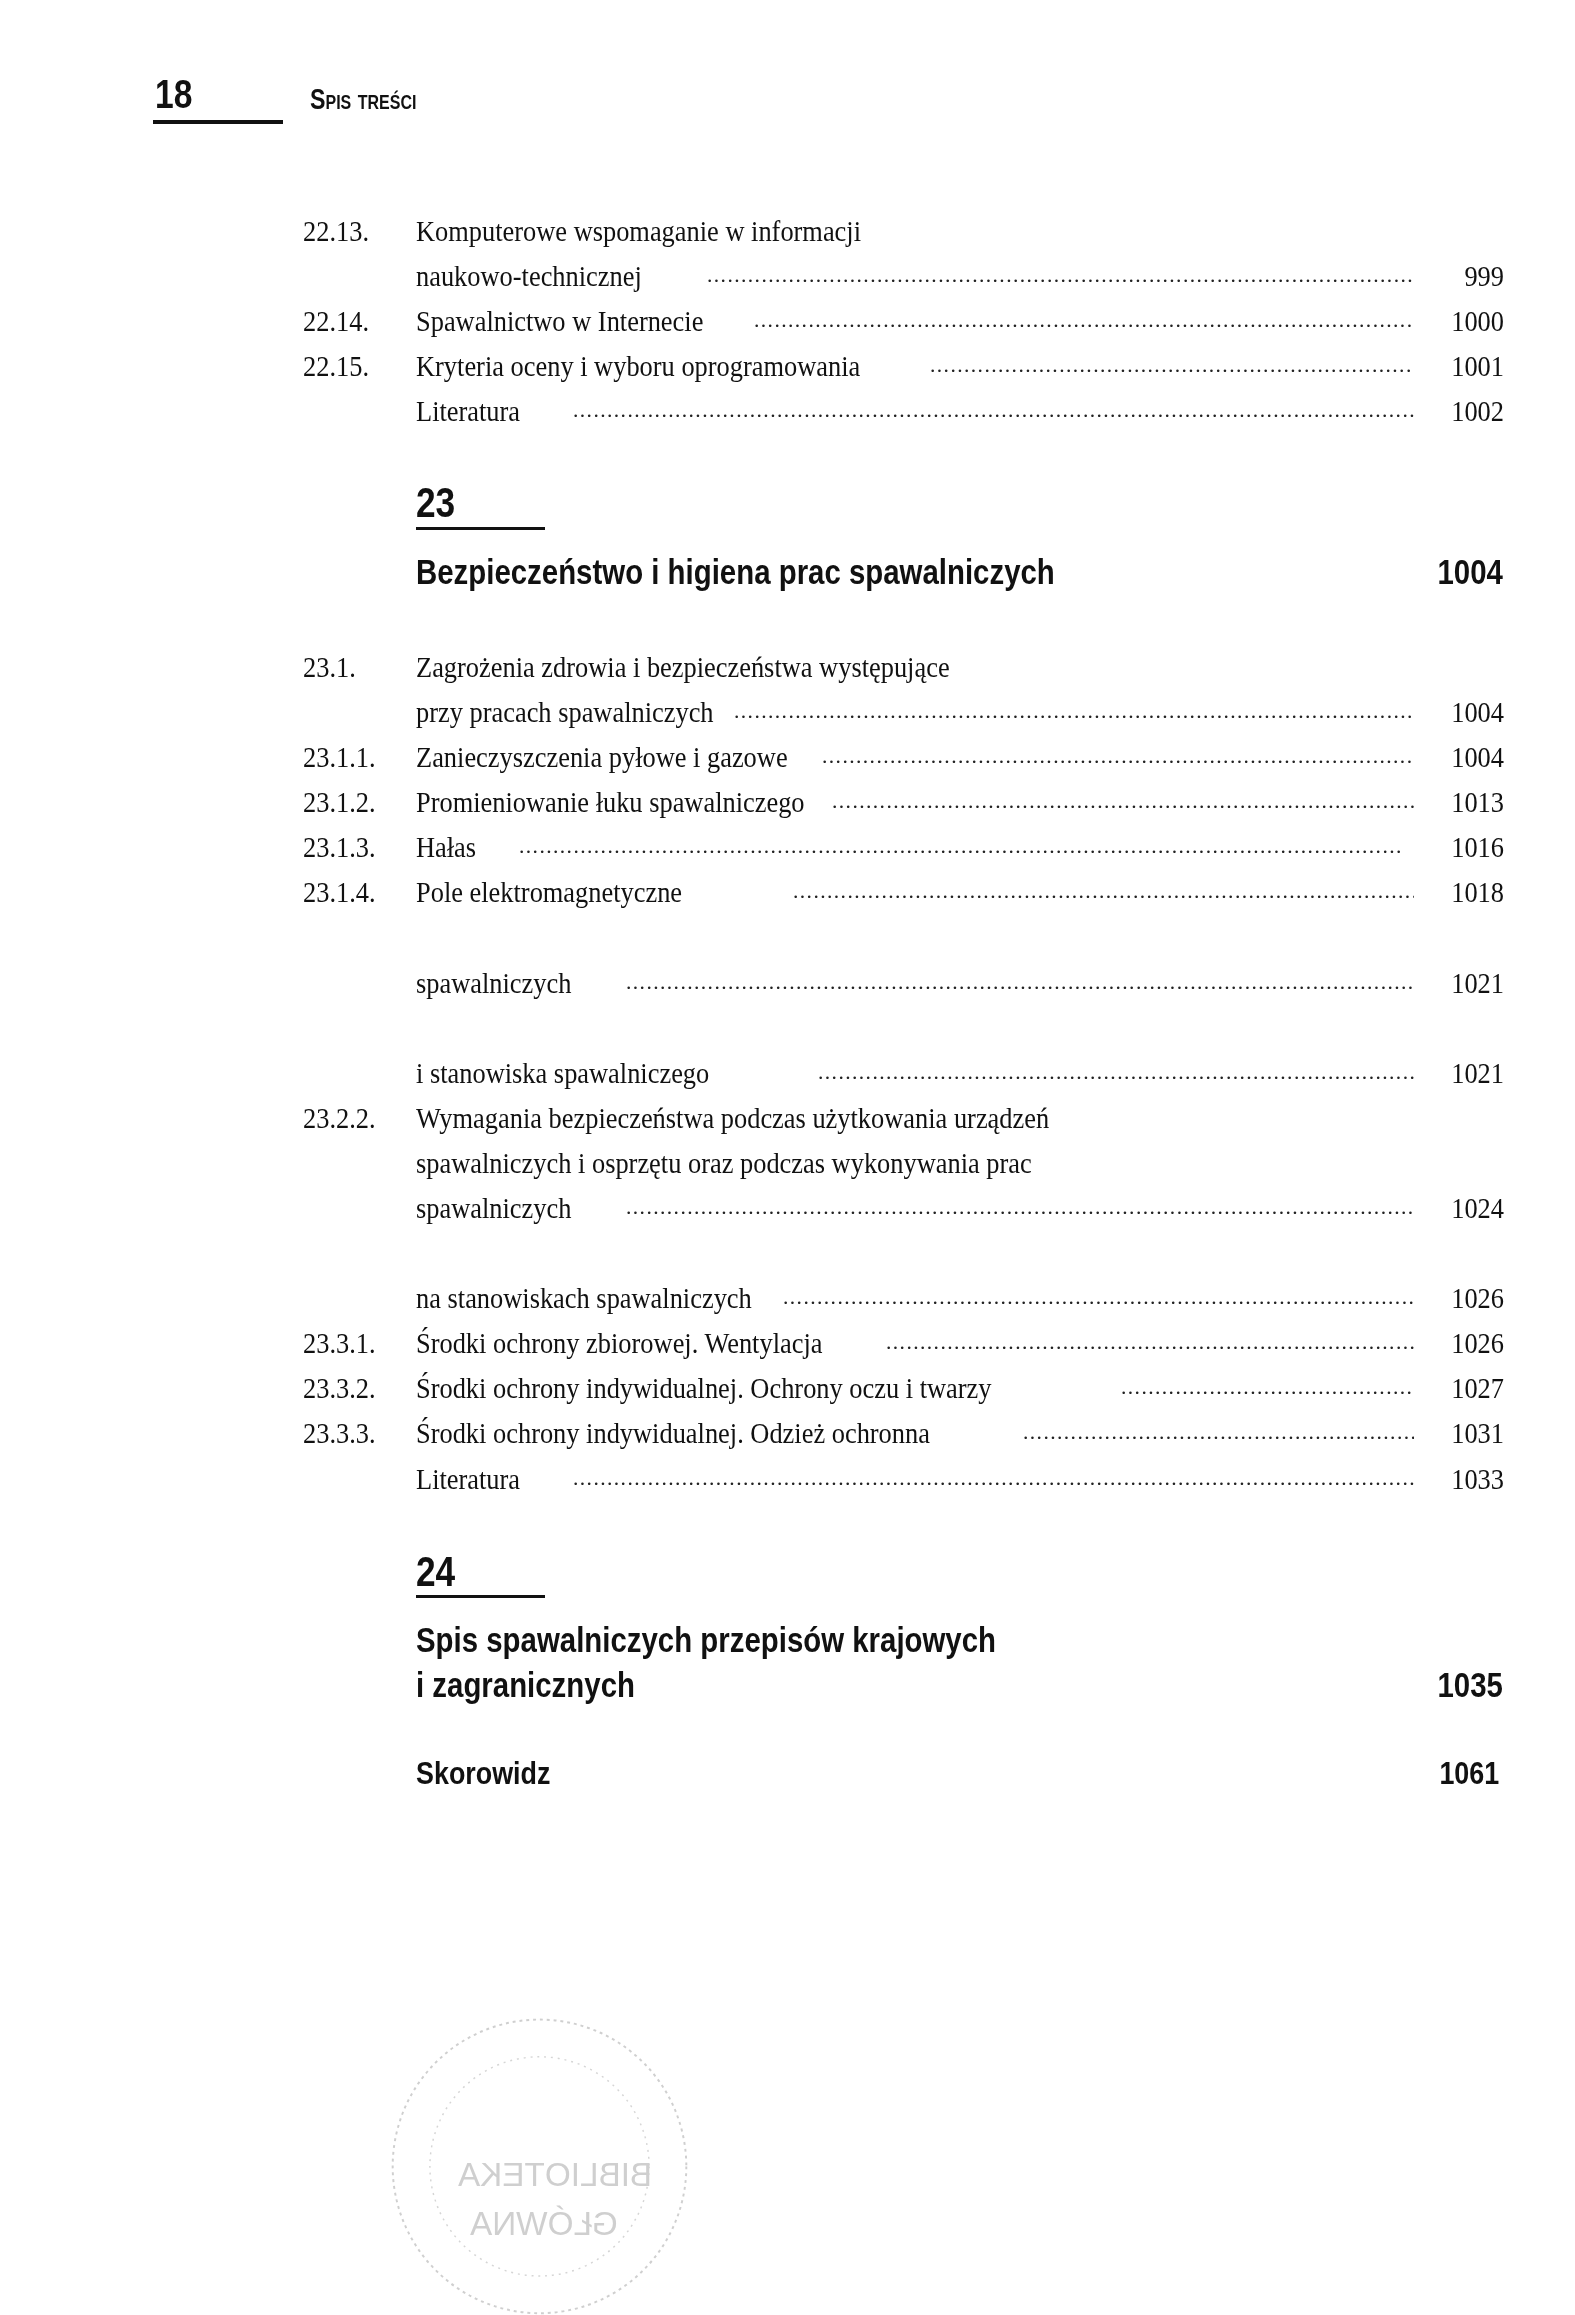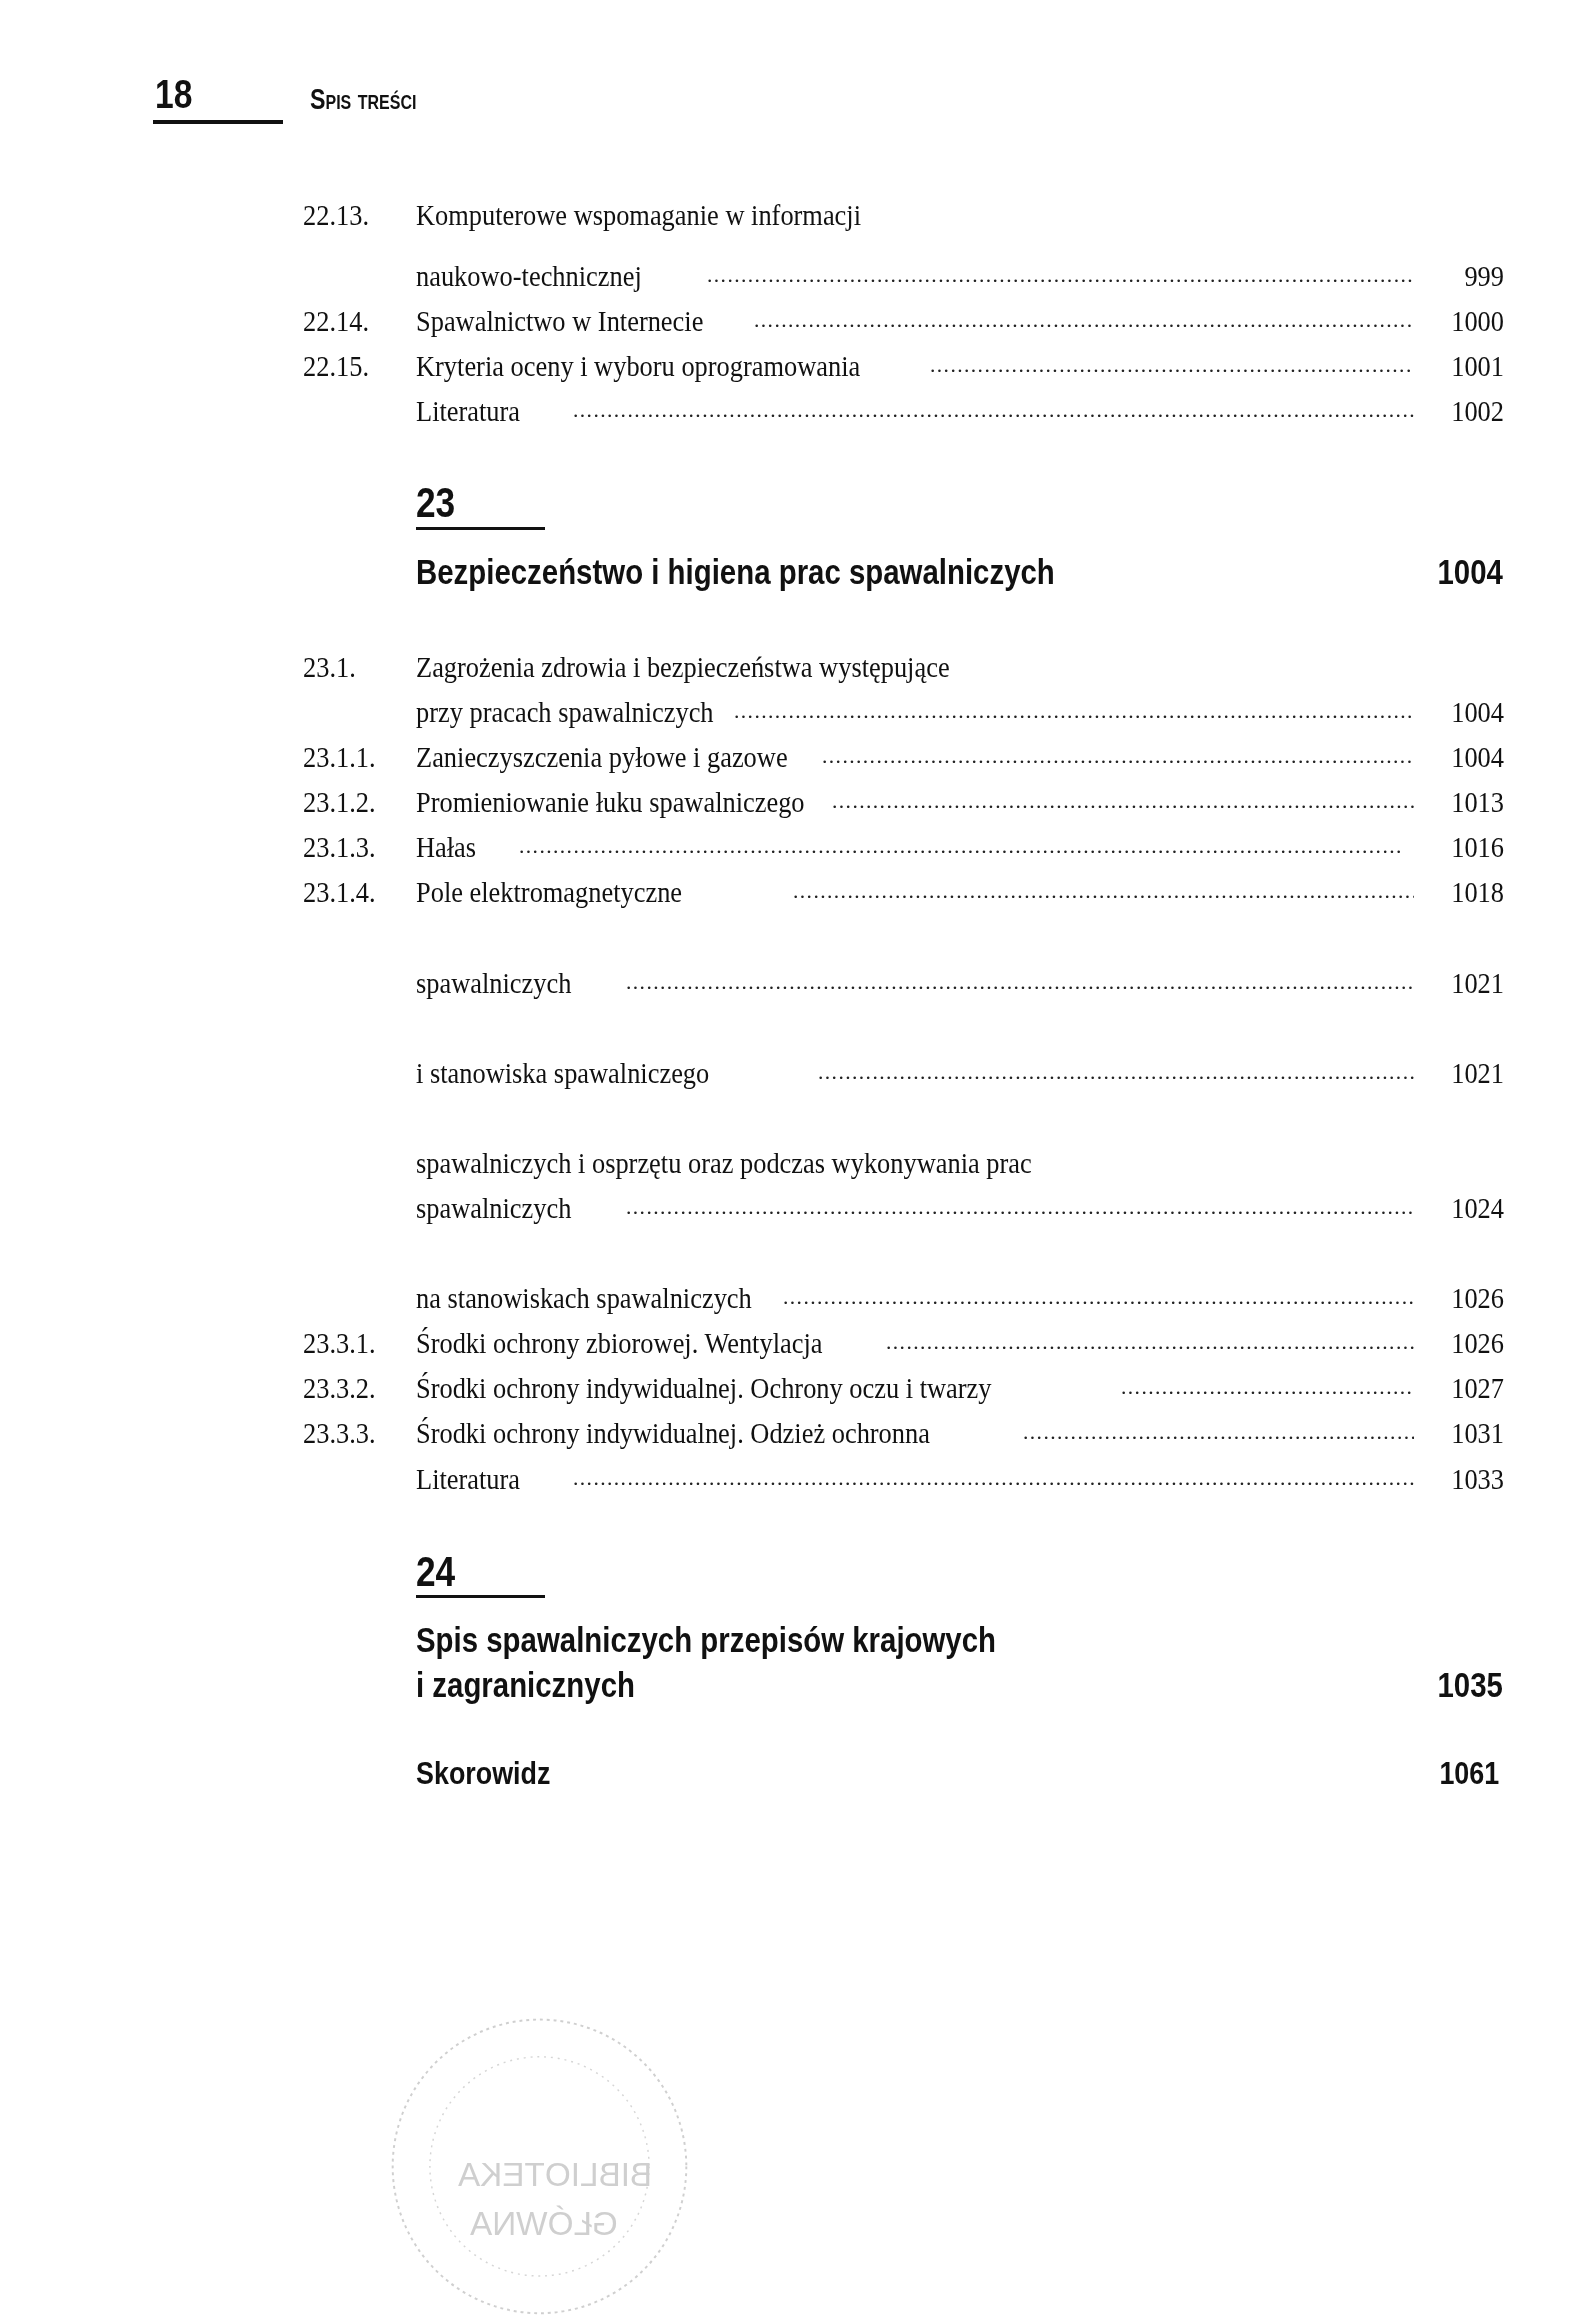"22.13." div.toc-line { top: 192px -> 208px }
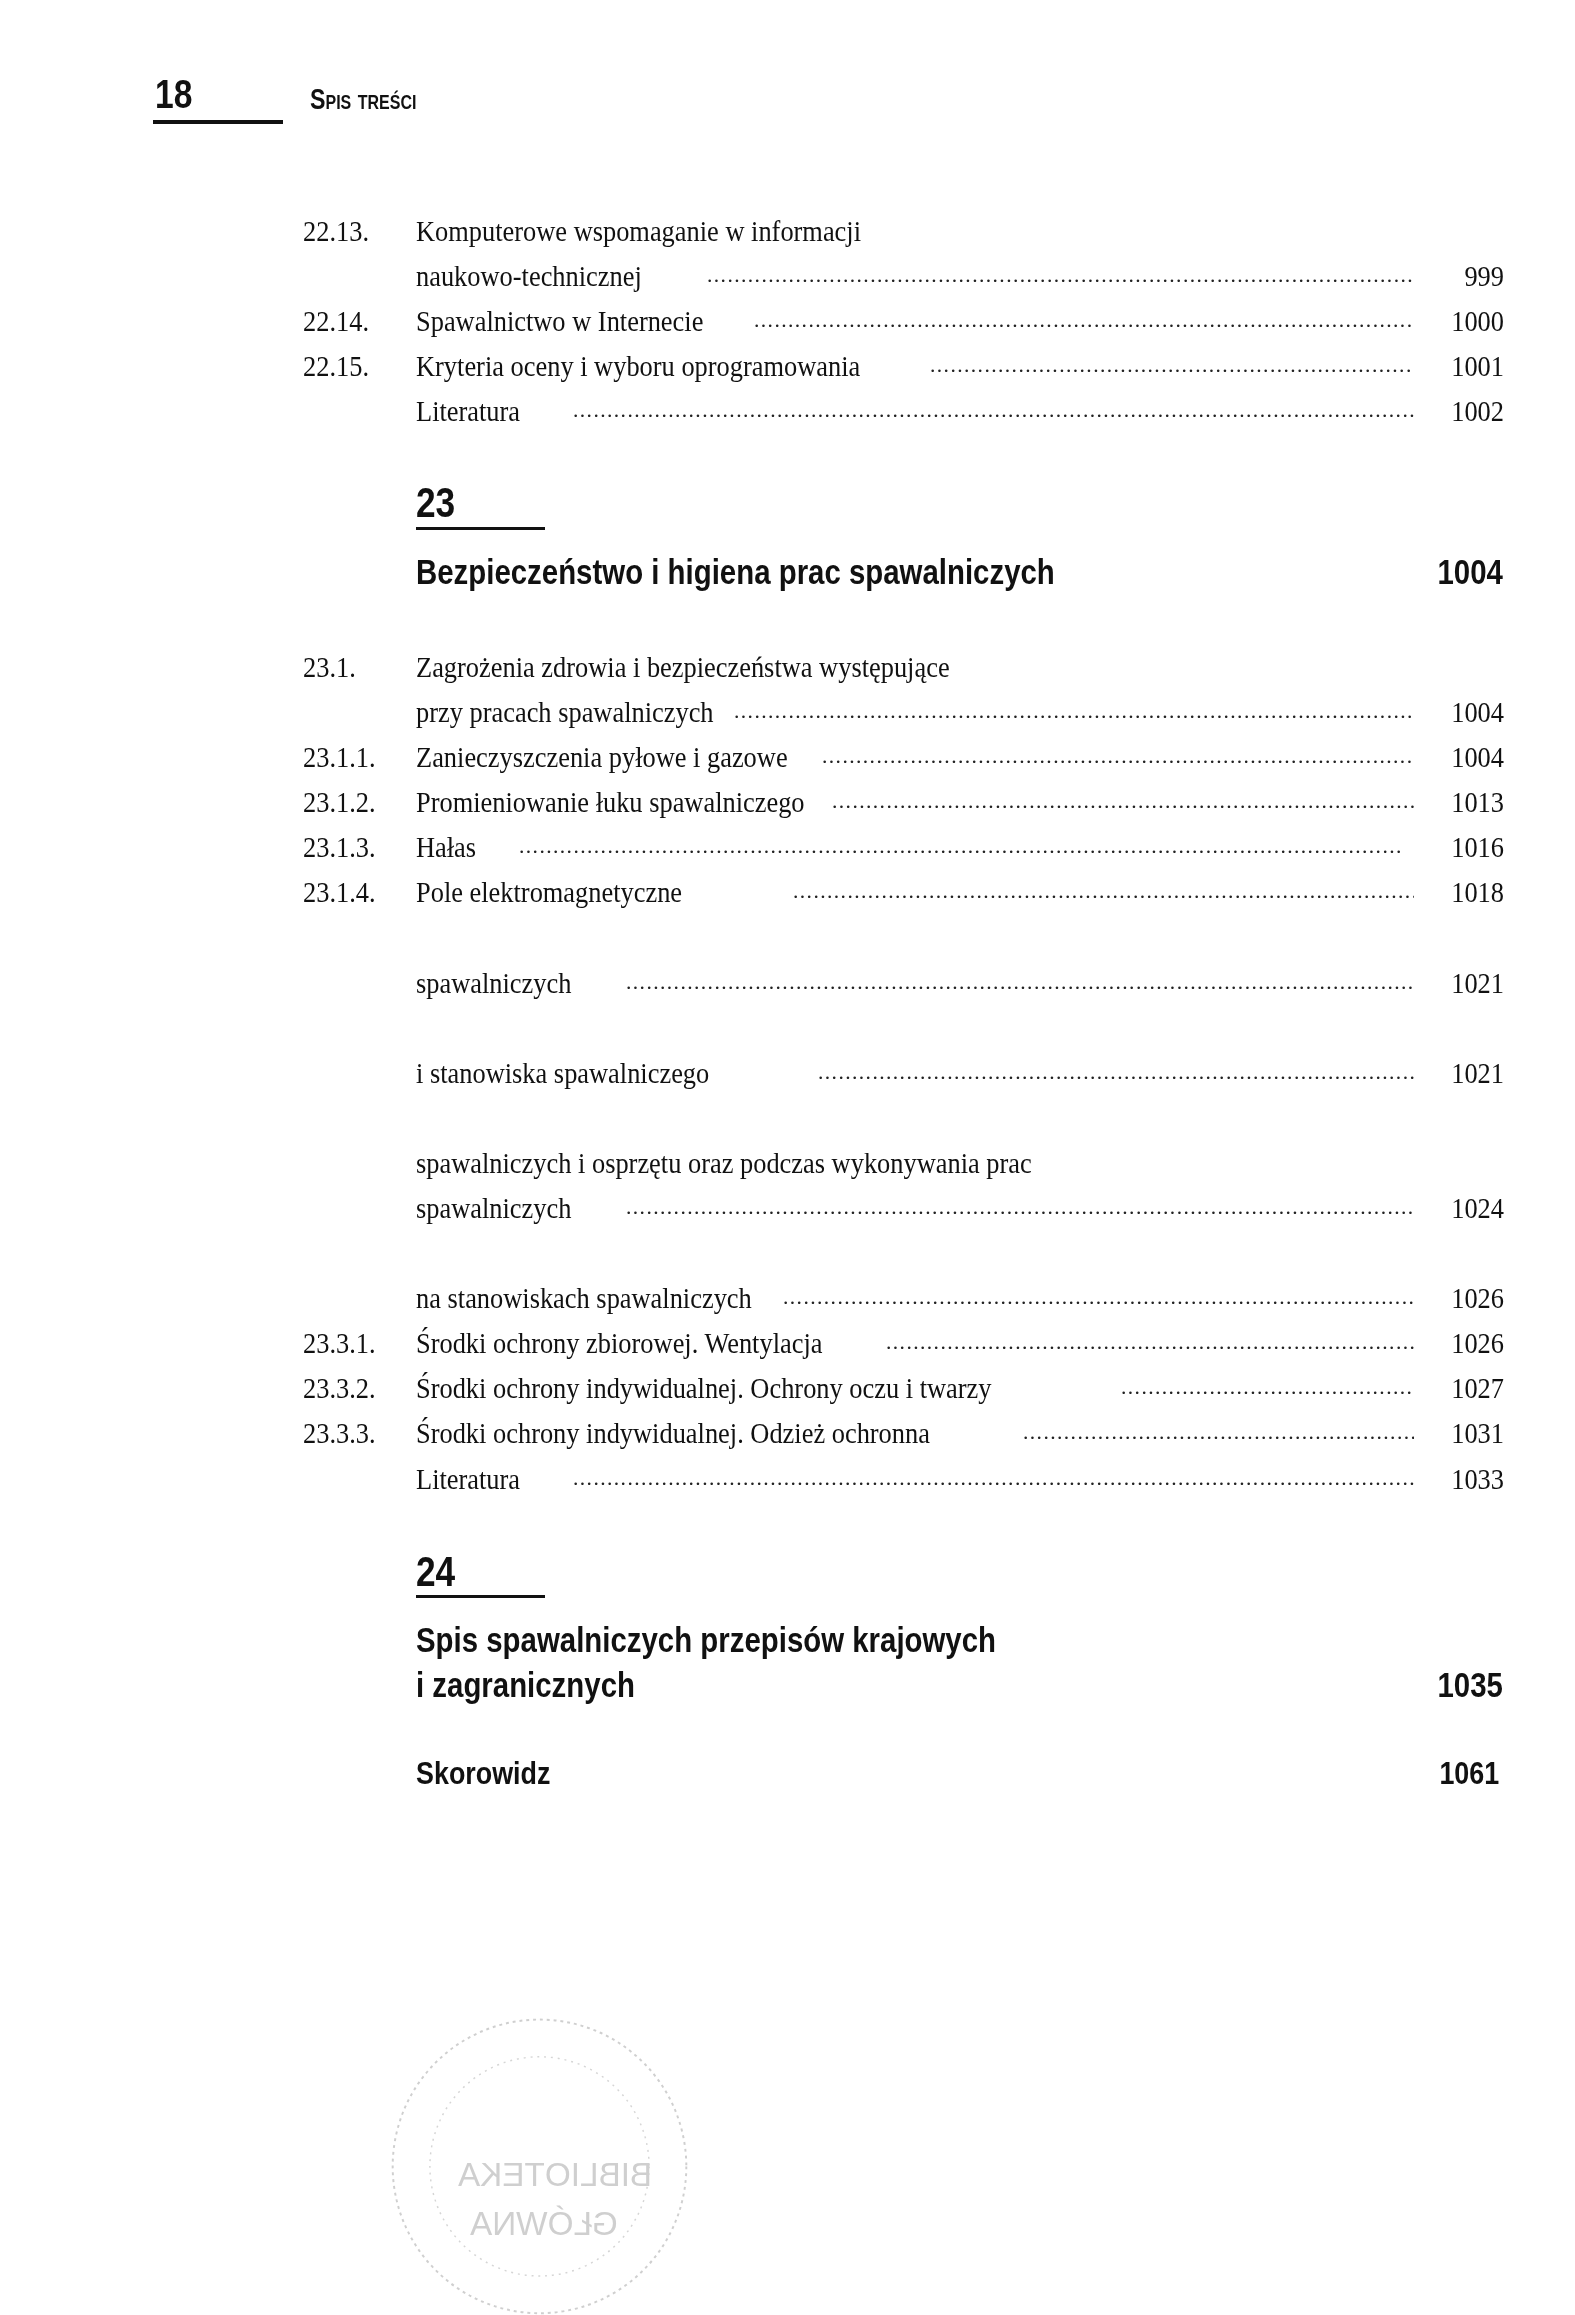"23.2.2." div.toc-line { html: none -> <div> <span>23.2.2.</span> <span>Wymagania bezpieczeństwa podczas użytkowania urządzeń</span> </div> }
